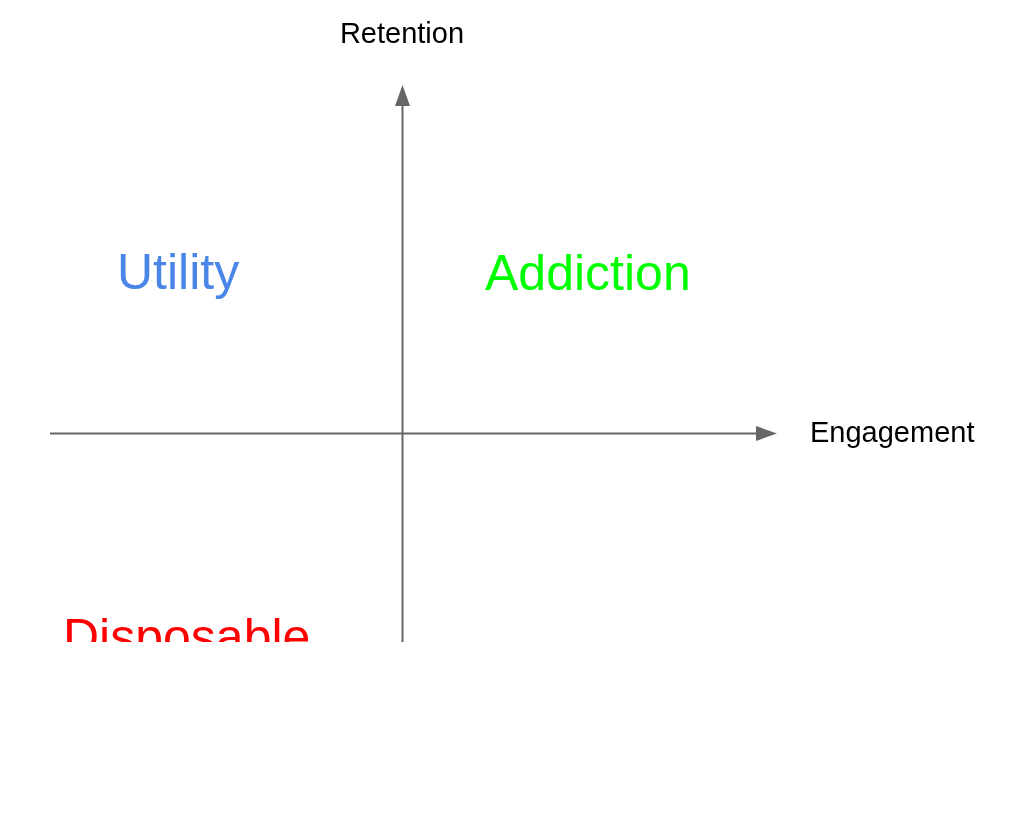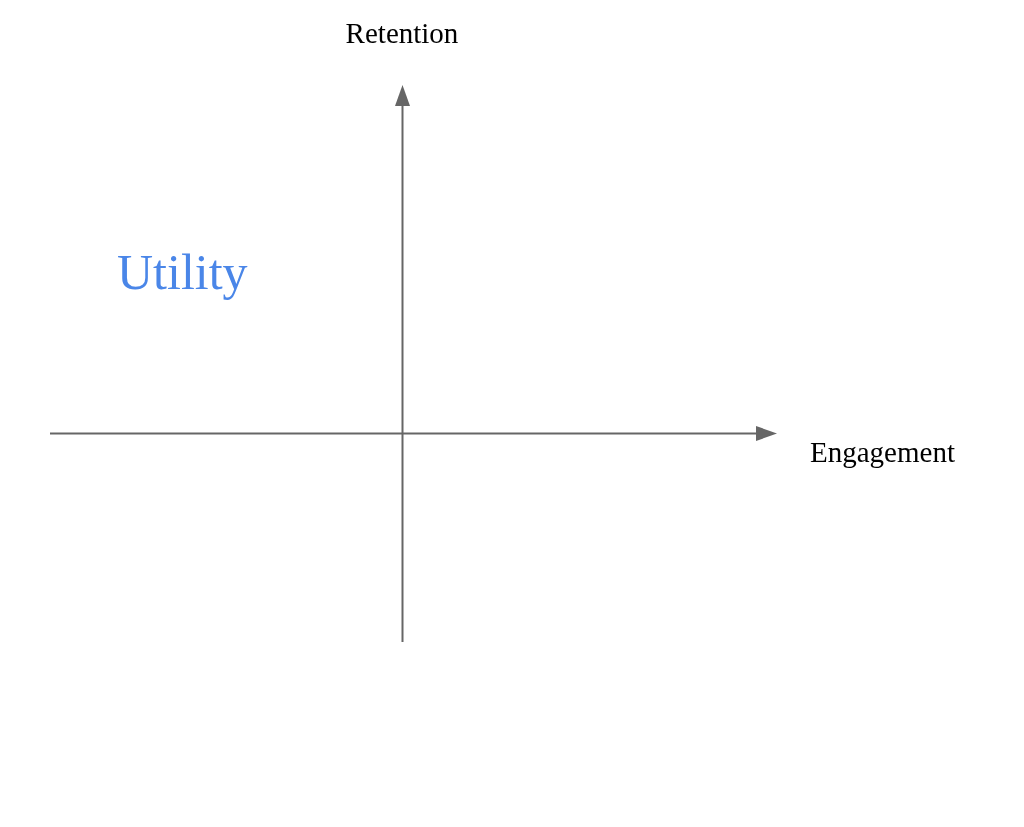"Retention" .canvas { font-family: Liberation Serif, serif -> Liberation Sans, sans-serif }
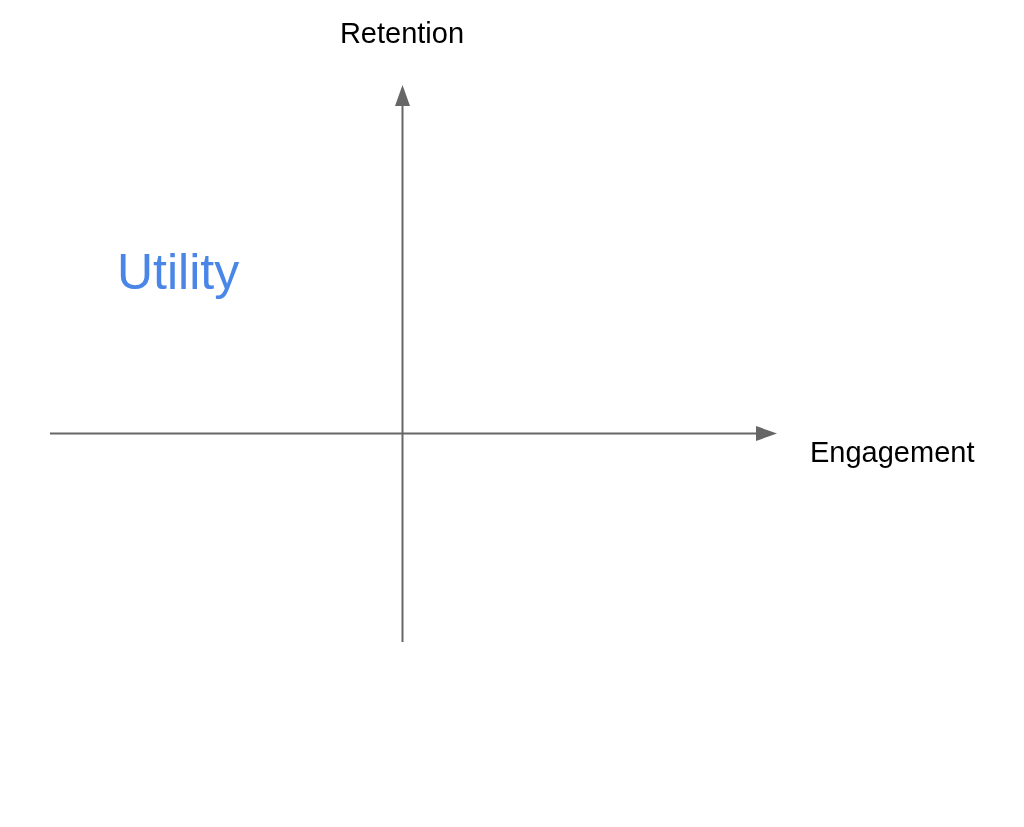"Addiction" div.label { html: none -> <div>Addiction</div> }
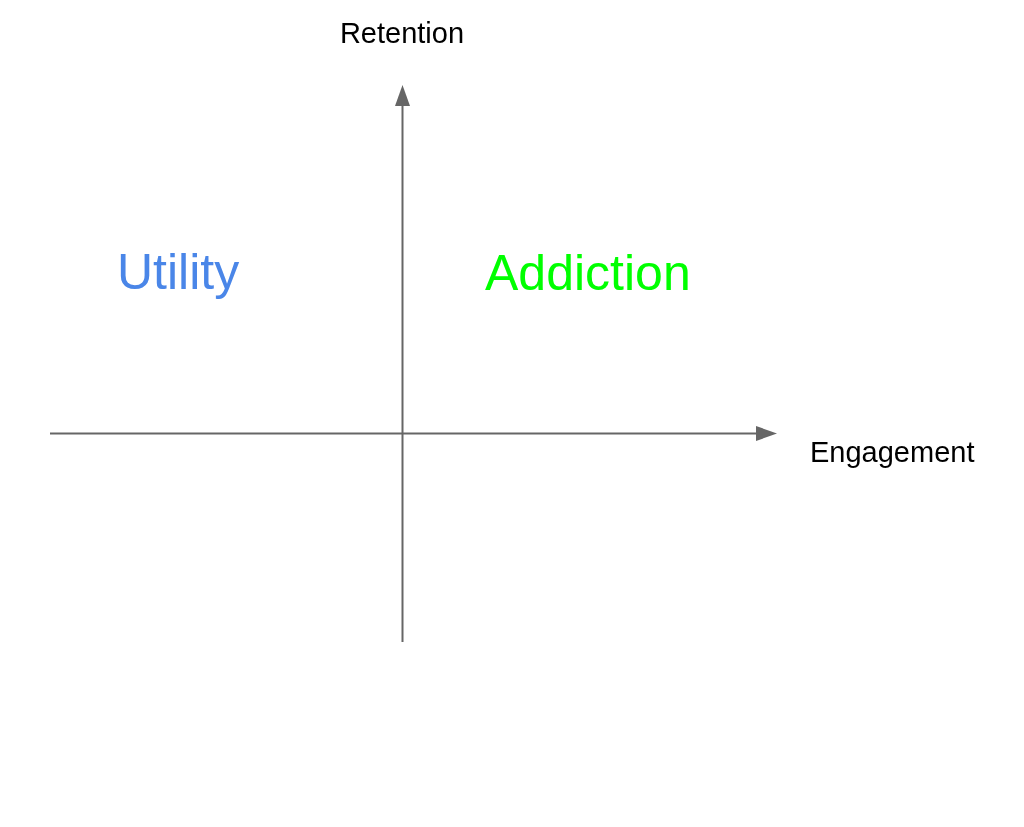"Engagement" .x-axis-label { margin-top: 20px -> none }
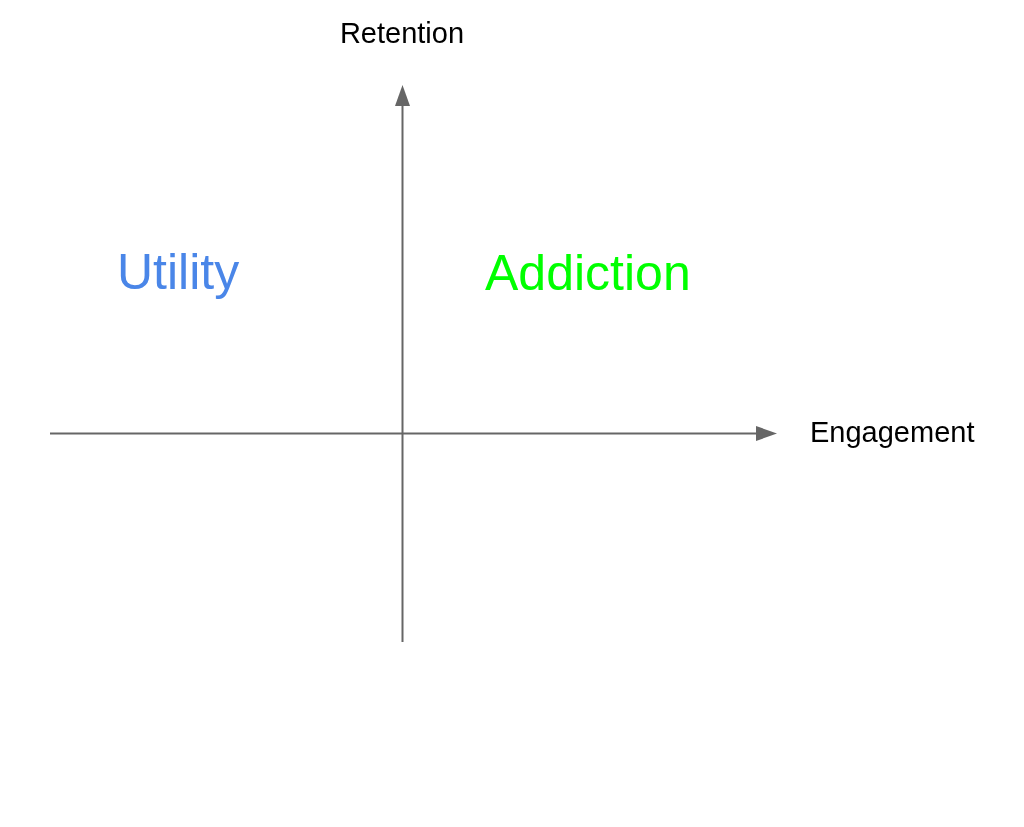"Disposable" div.label { html: none -> <div>Disposable</div> }
